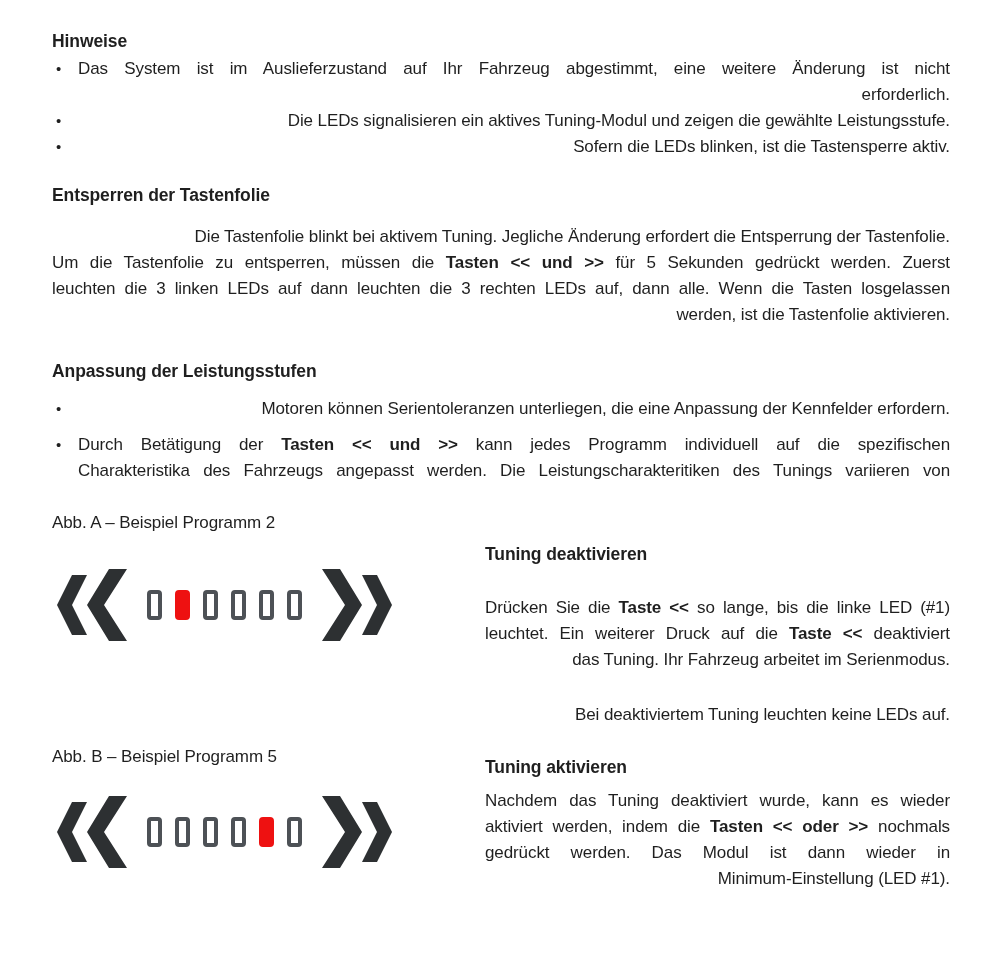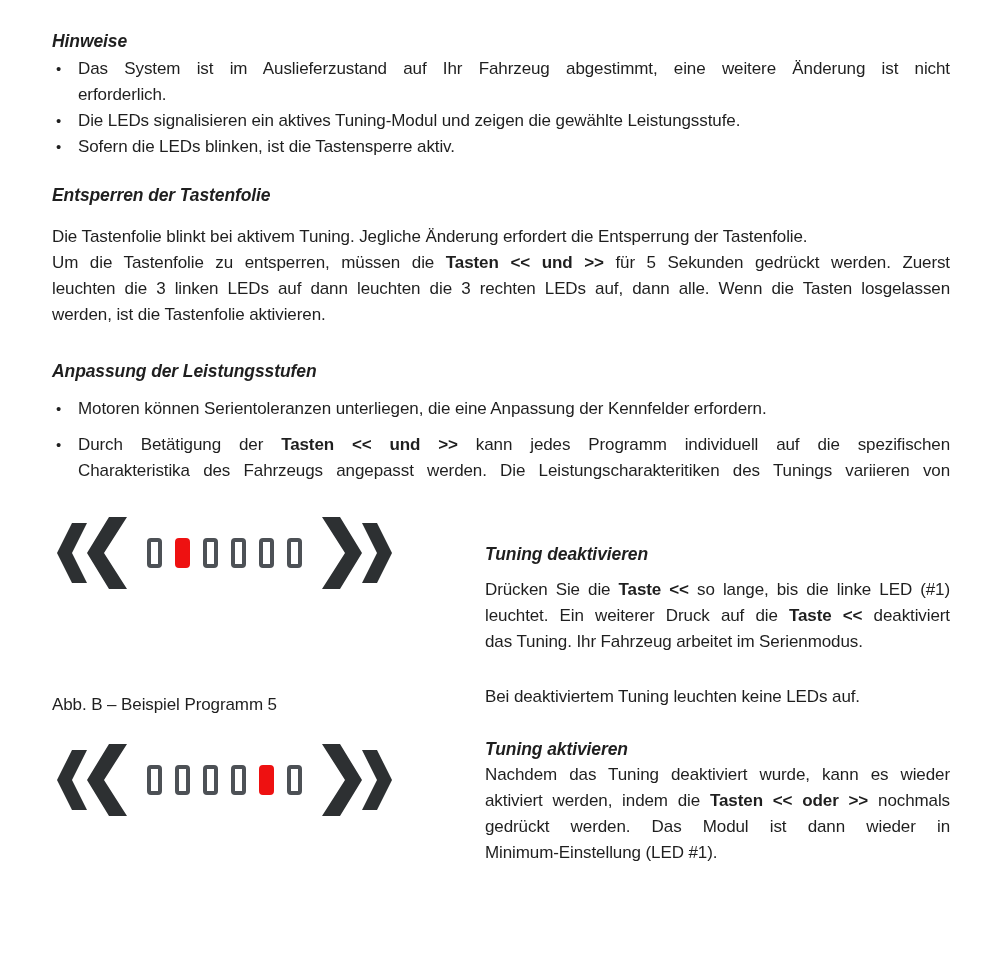"Hinweise" .shead { font-style: italic -> none }
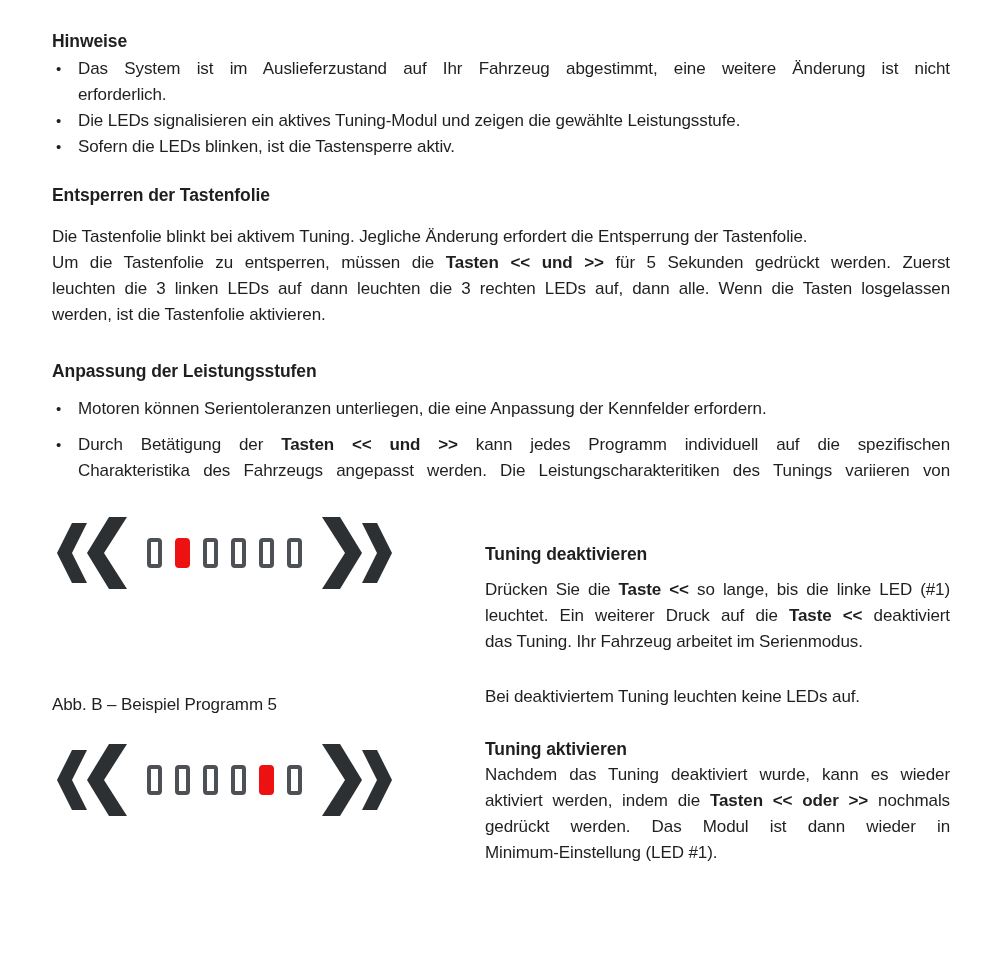"erforderlich." .tline { text-align: none -> right }
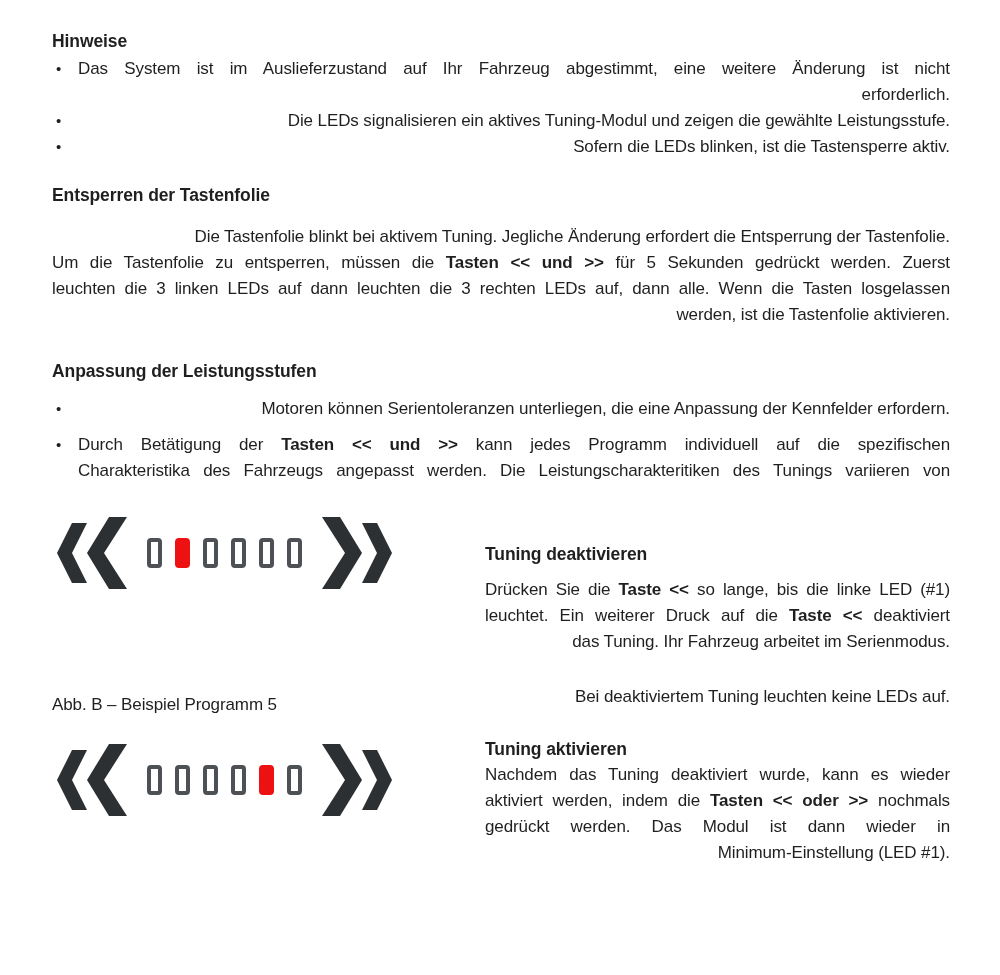"Abb. A – Beispiel Programm" div.fig-label-a { html: none -> <div>Abb. A – Beispiel Programm 2</div> }
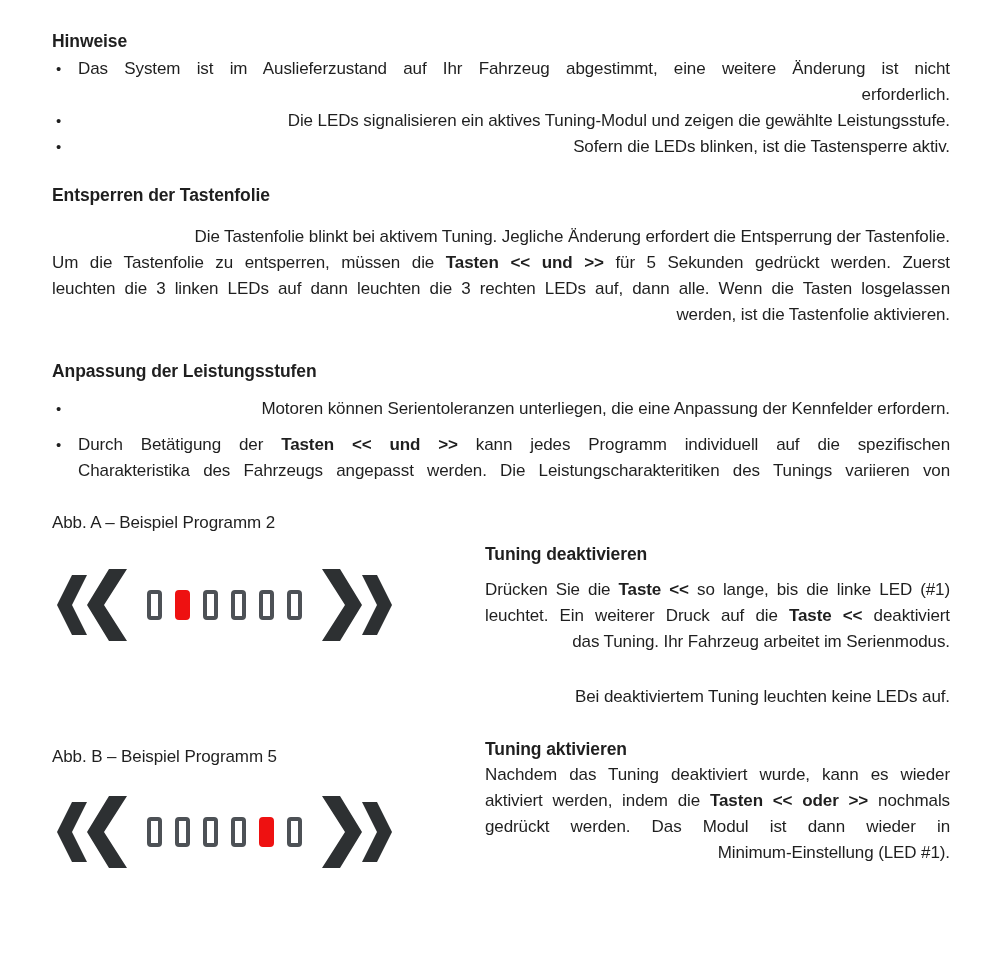"Drücken Sie die Taste <<" .rp1 { margin-top: 10px -> 28px }
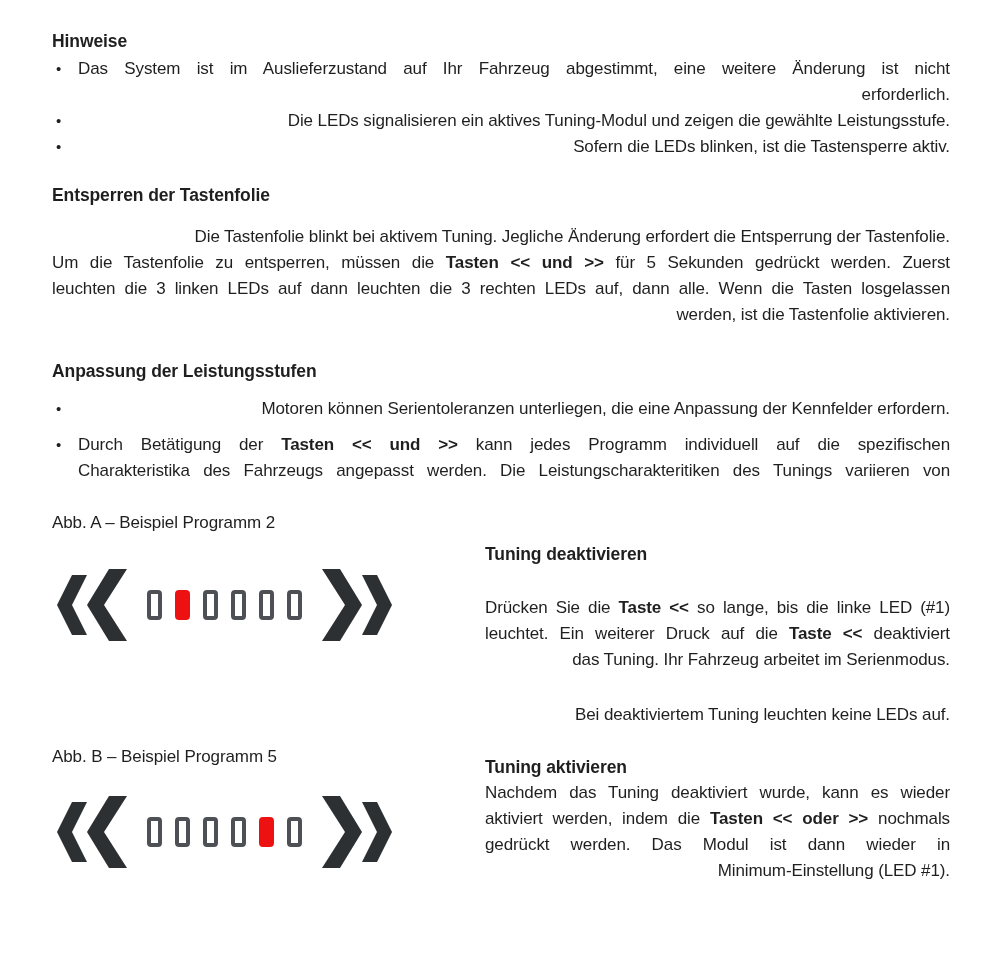"Nachdem das Tuning deaktiviert wurde," .rp3 { margin-top: none -> 8px }
